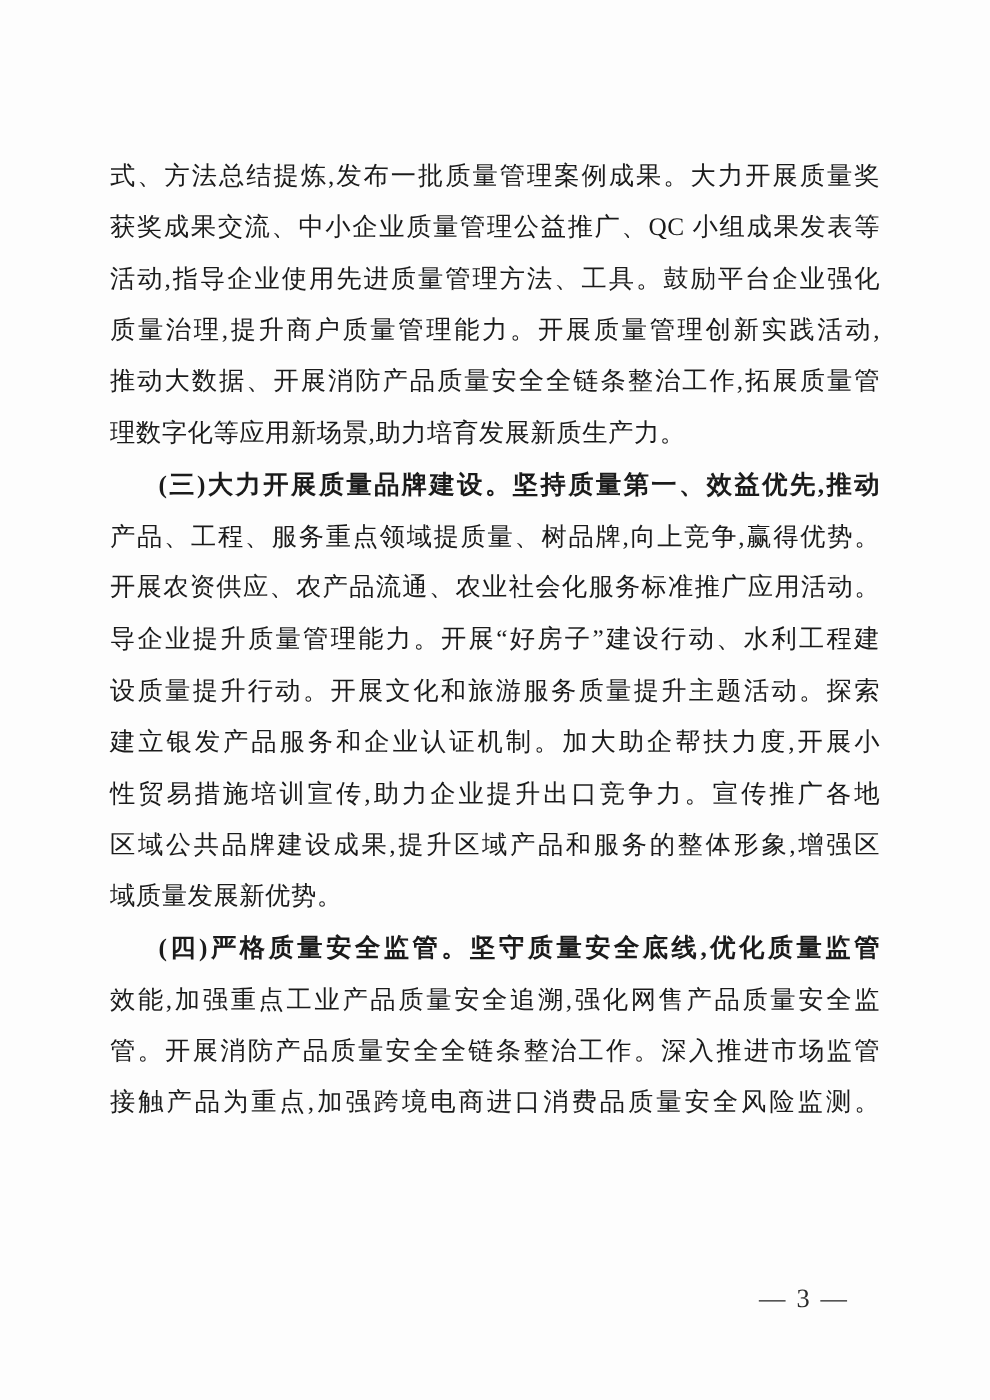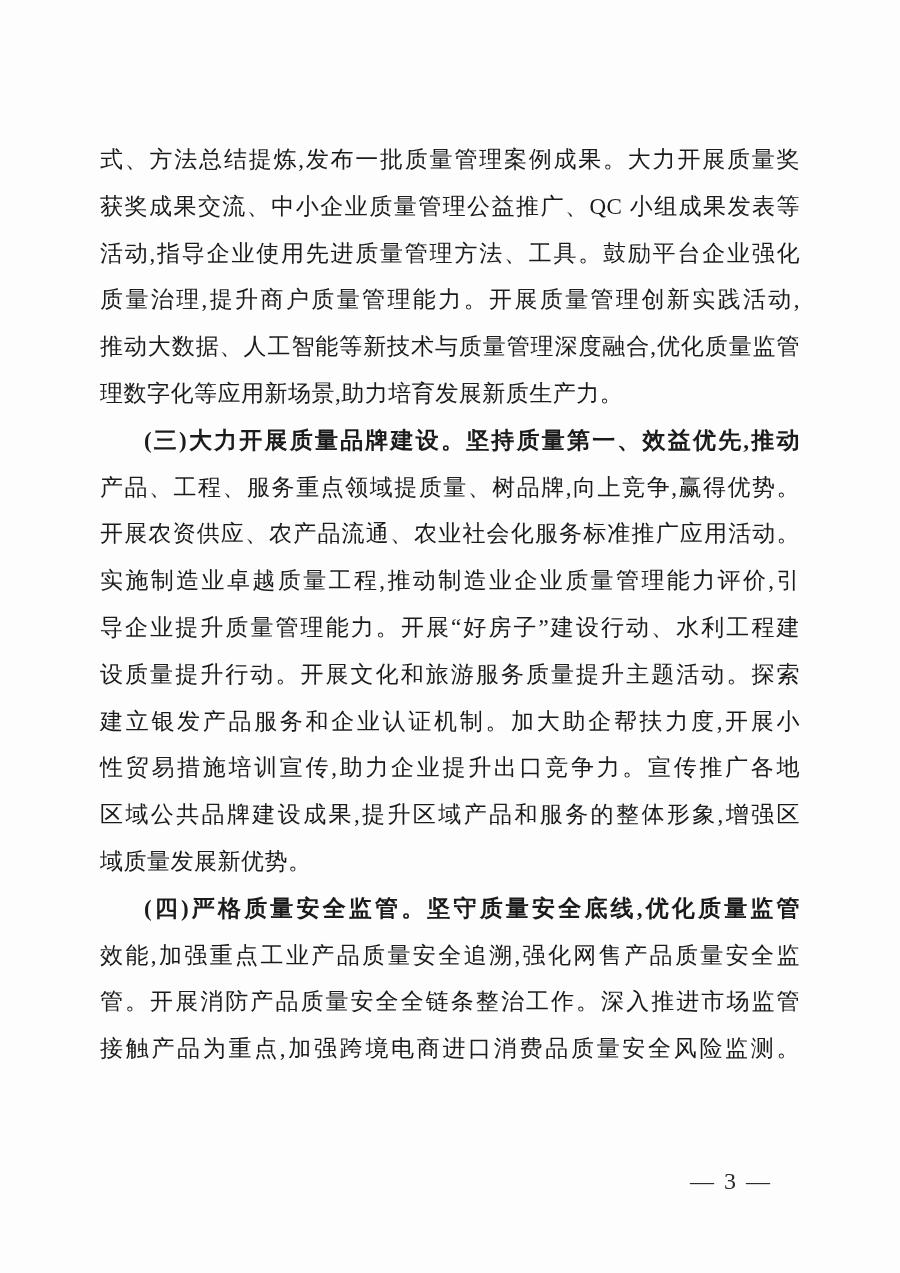"推动大数据、人工智能等新技术与质量管理深度融合,优化质量监管" p.line { text: 人工智能等新技术与质量管理深度融合,优化质量监 -> 开展消防产品质量安全全链条整治工作,拓展质量 }
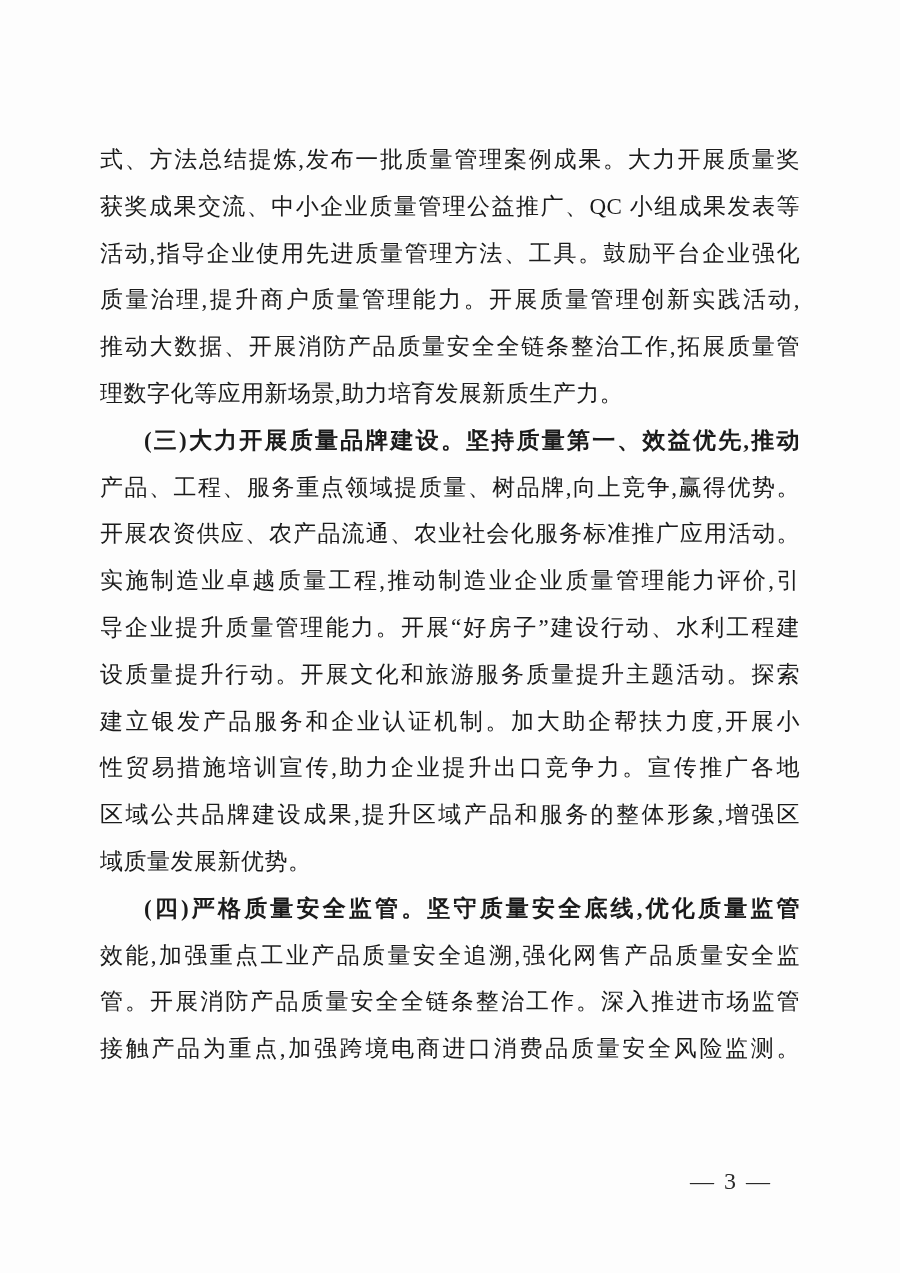"实施制造业卓越质量工程,推动制造业企业质量管理能力评价,引" p.line { html: <p>实施制造业卓越质量工程,推动制造业企业质量管理能力评价,引</p> -> none }
